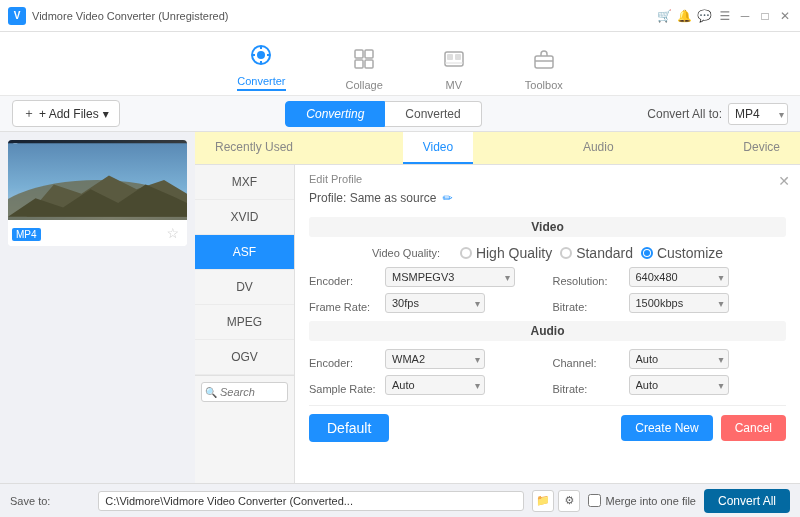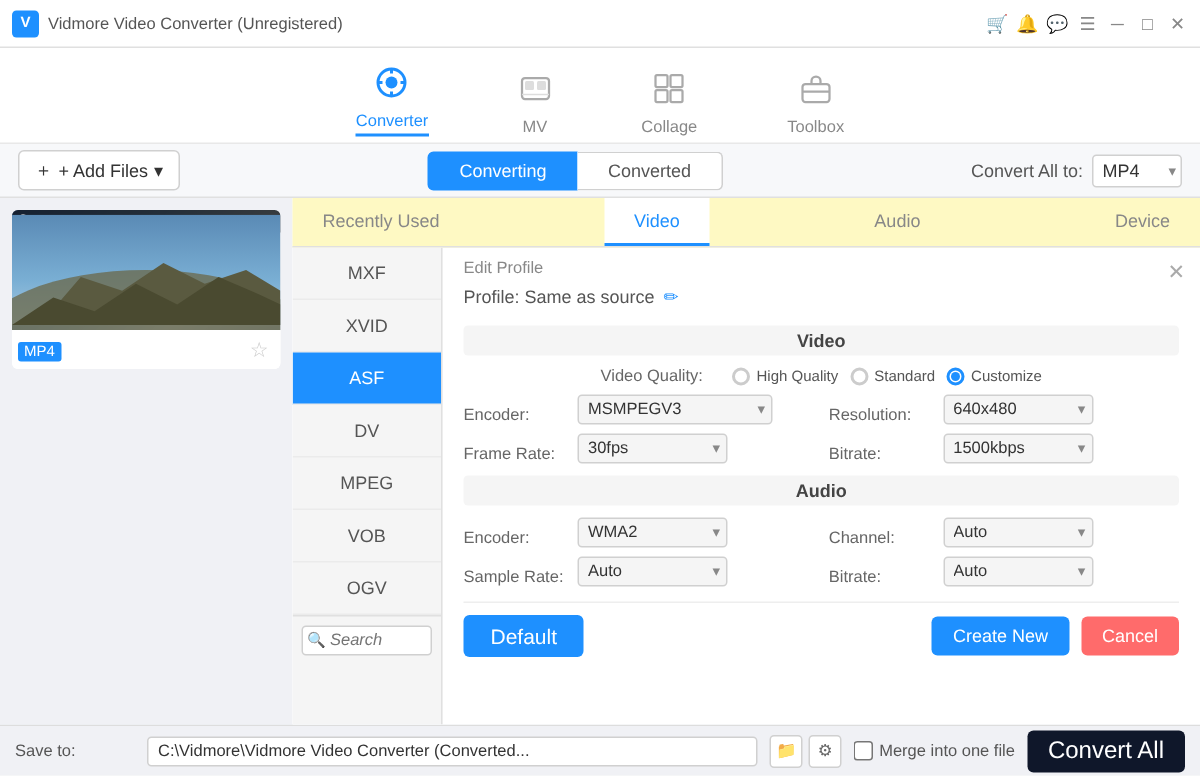"MV" div.nav-item { order: before "Collage" -> after "Collage" }
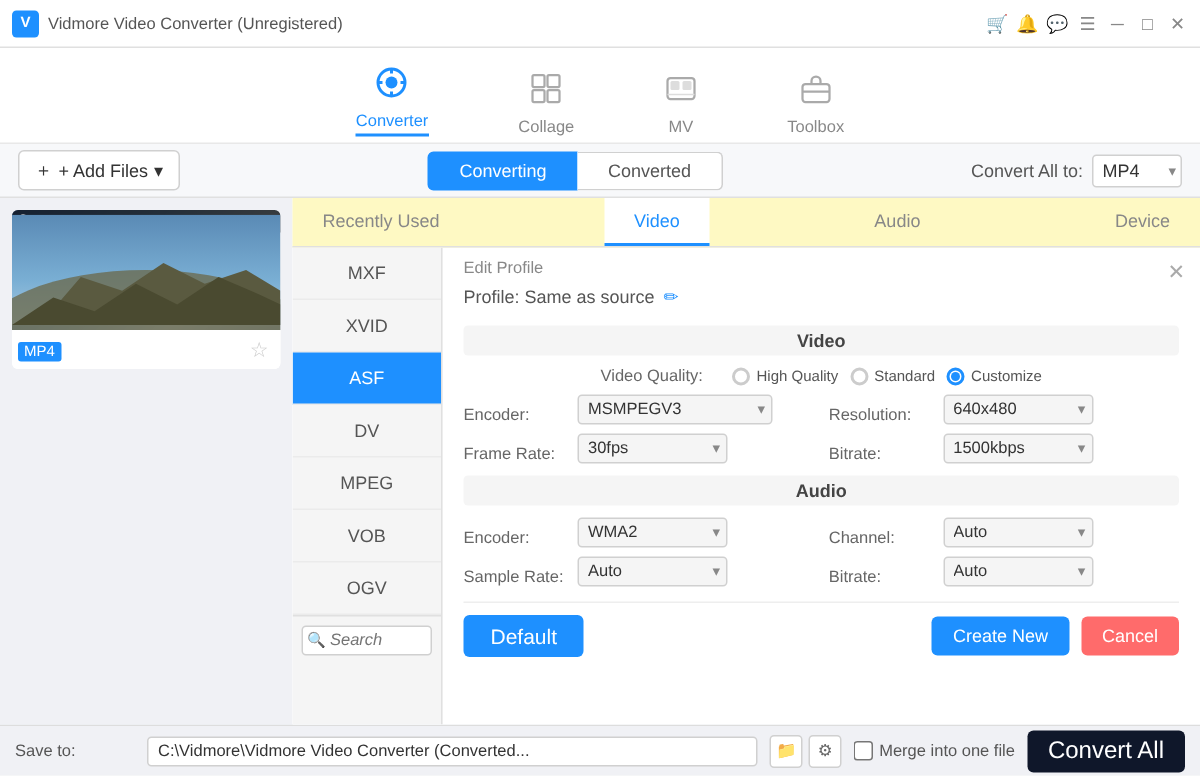"Converting" .conv-tab:first-child { font-style: none -> italic }
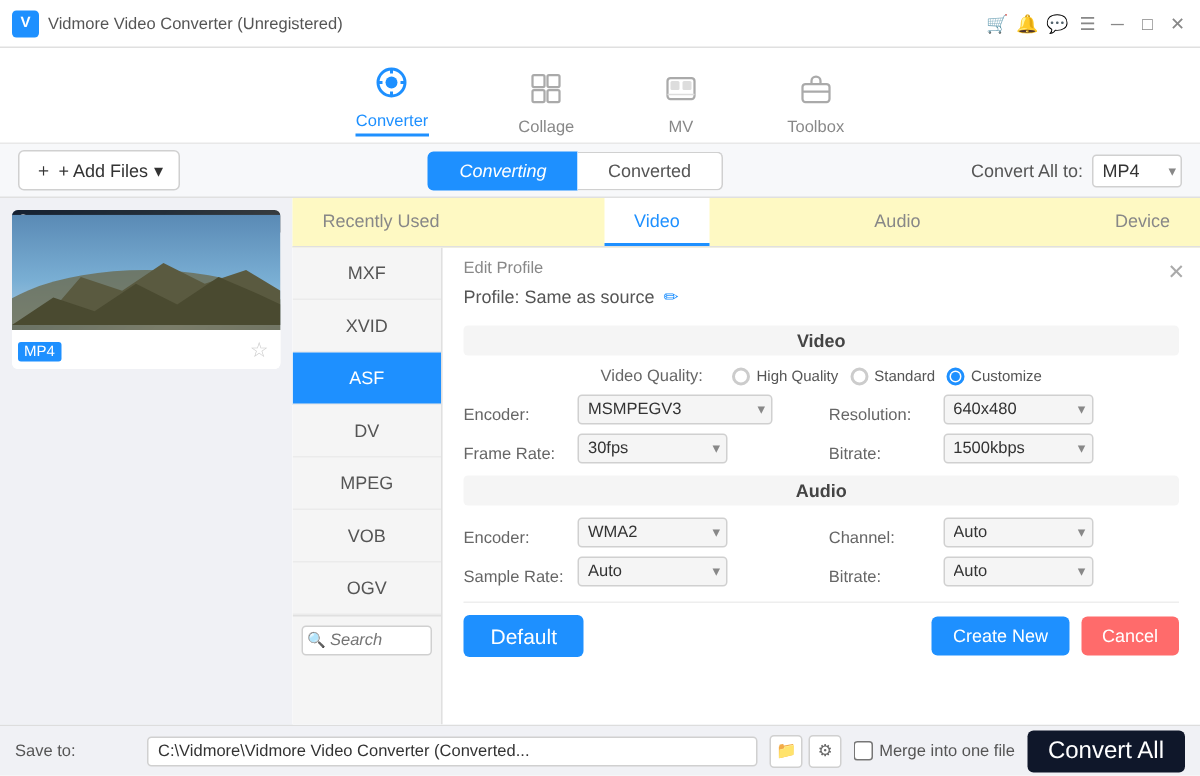"High Quality" .radio-item { font-size: 10px -> 14px }
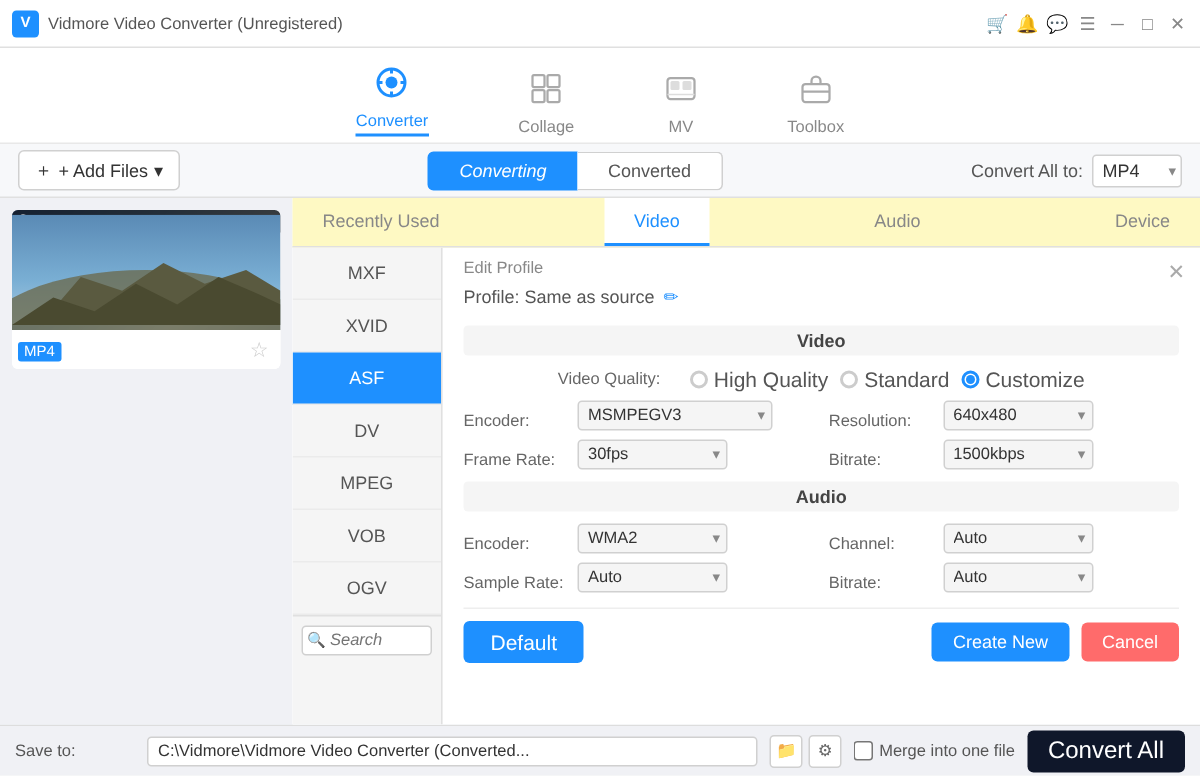"VOB" div.format-list-item { html: <div>VOB</div> -> none }
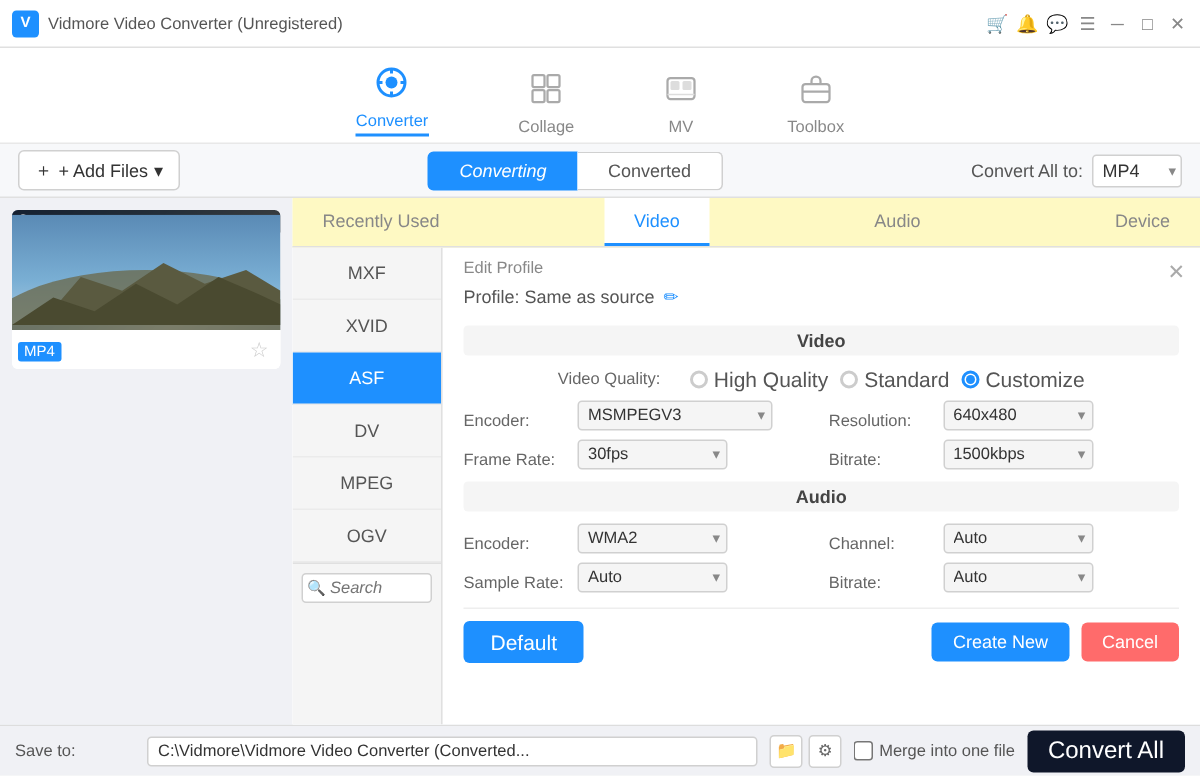"Convert All" .convert-all-btn { background: #0f172a -> #0369a1; font-size: 16px -> 12px }
